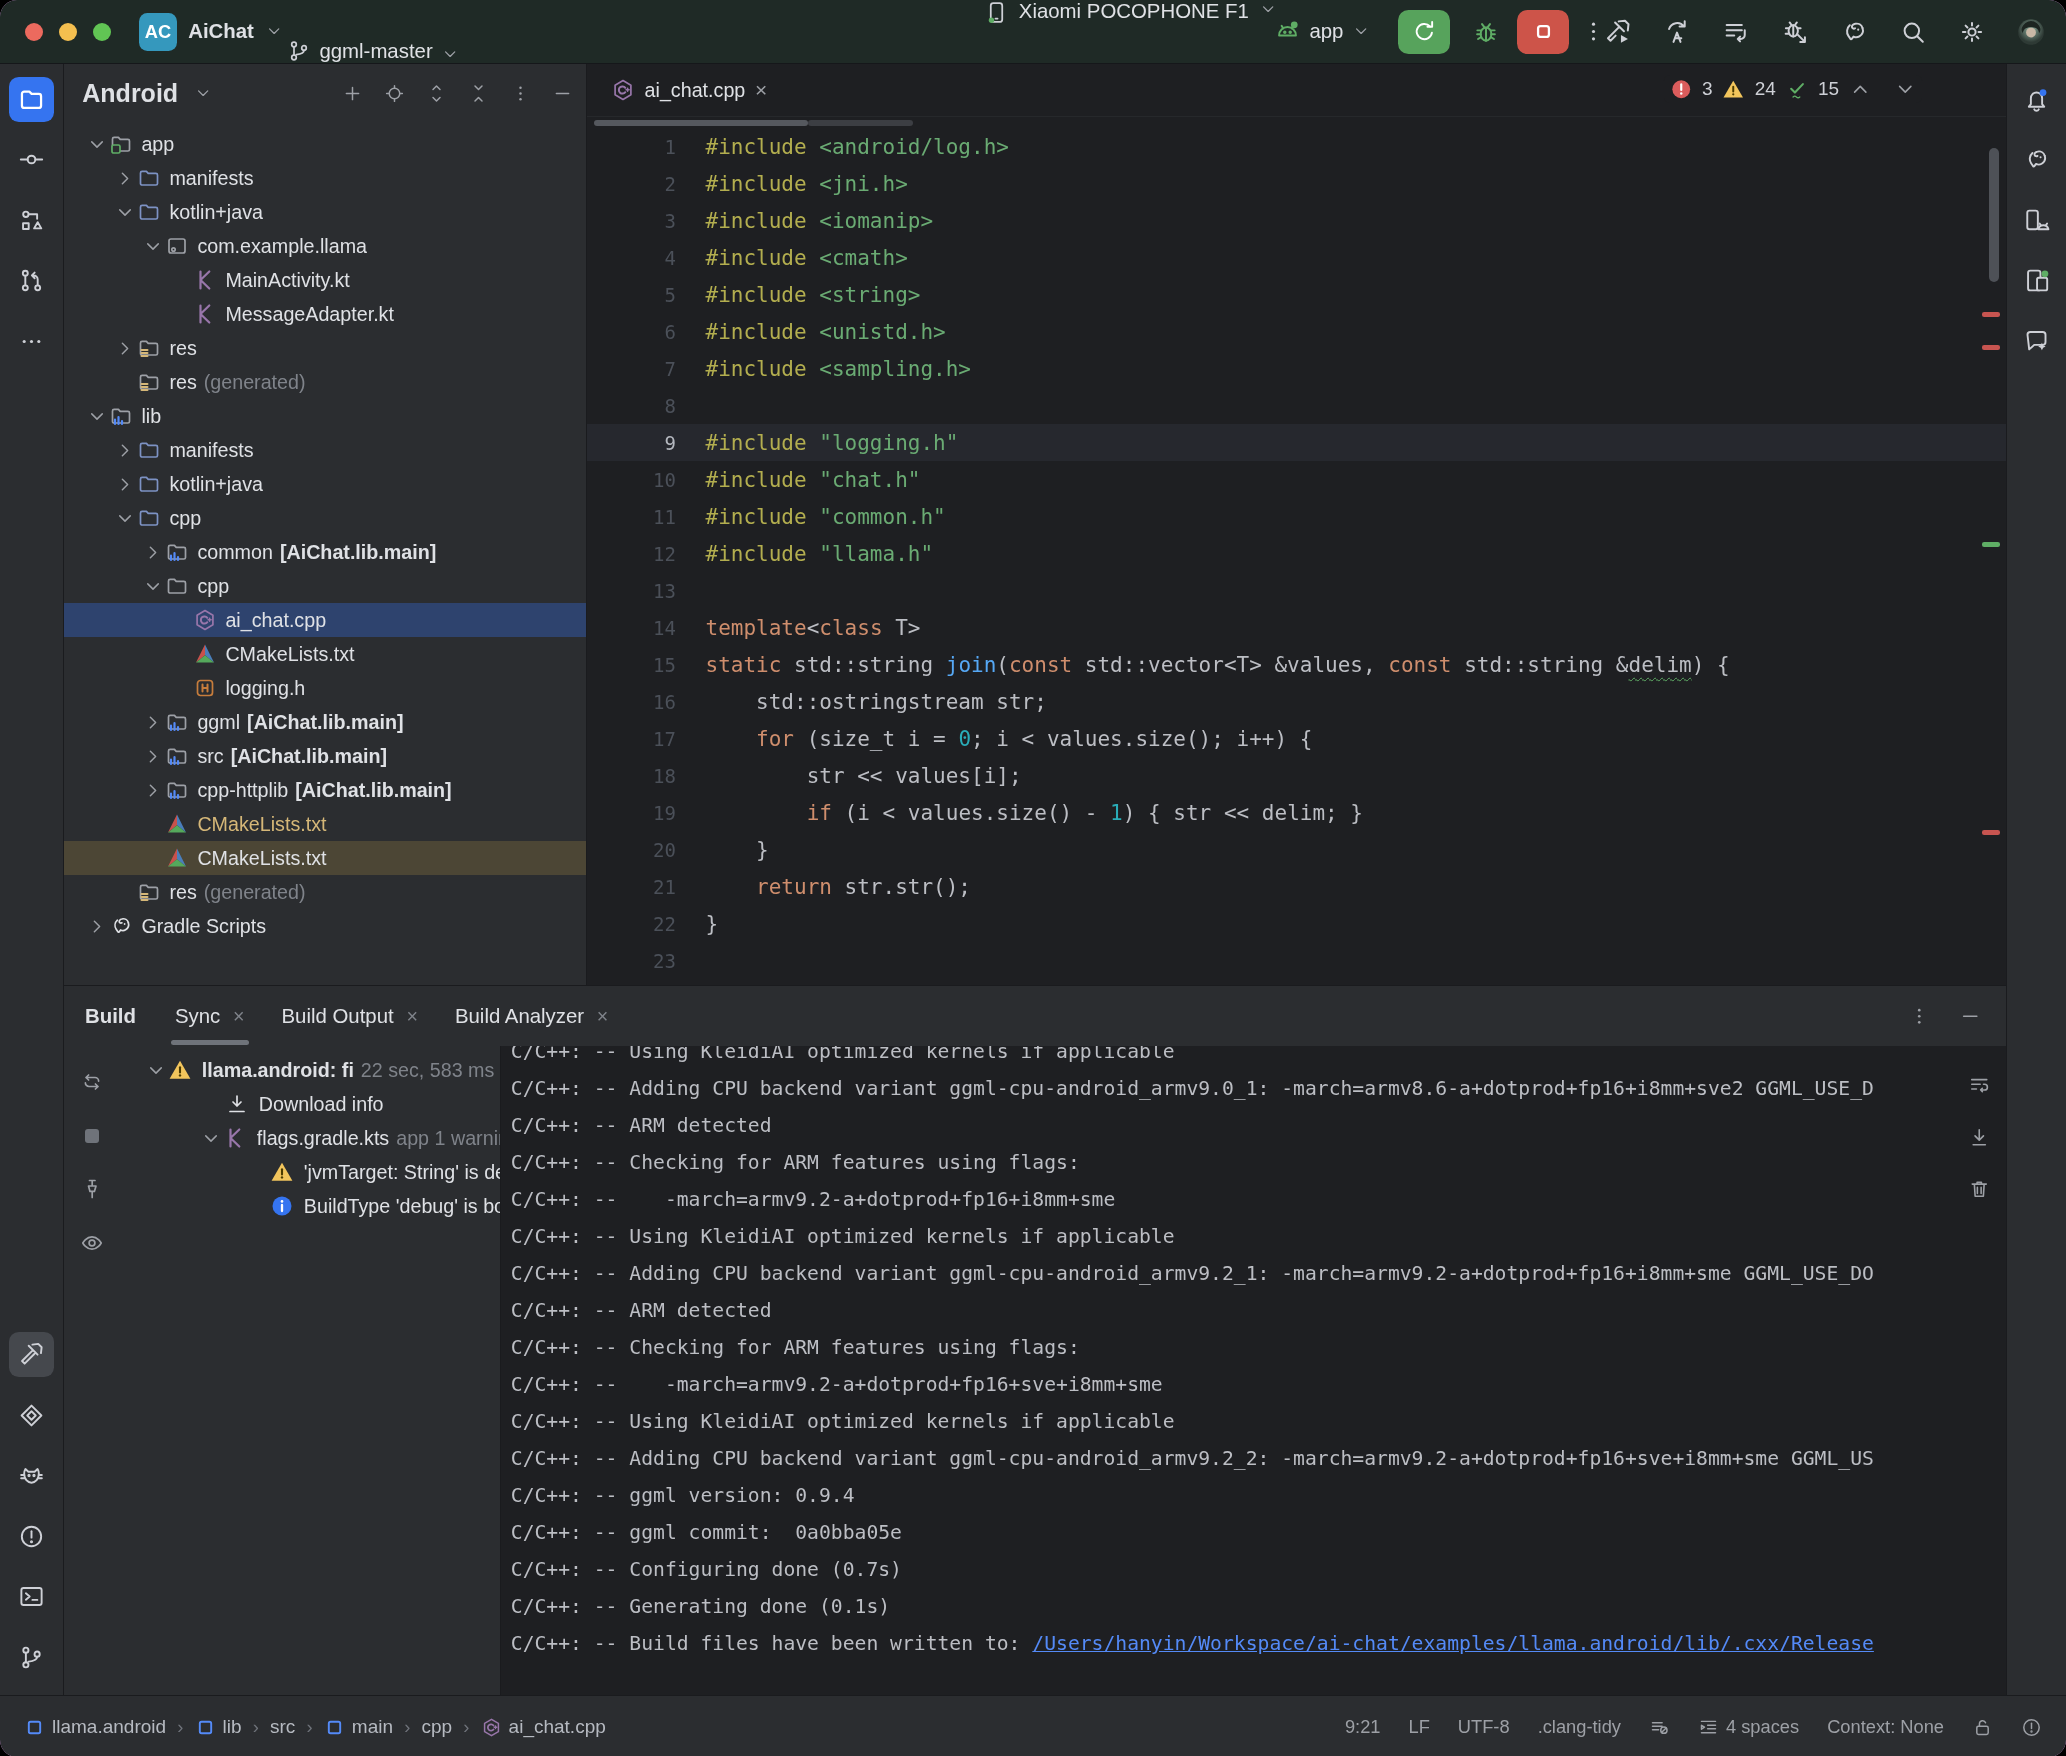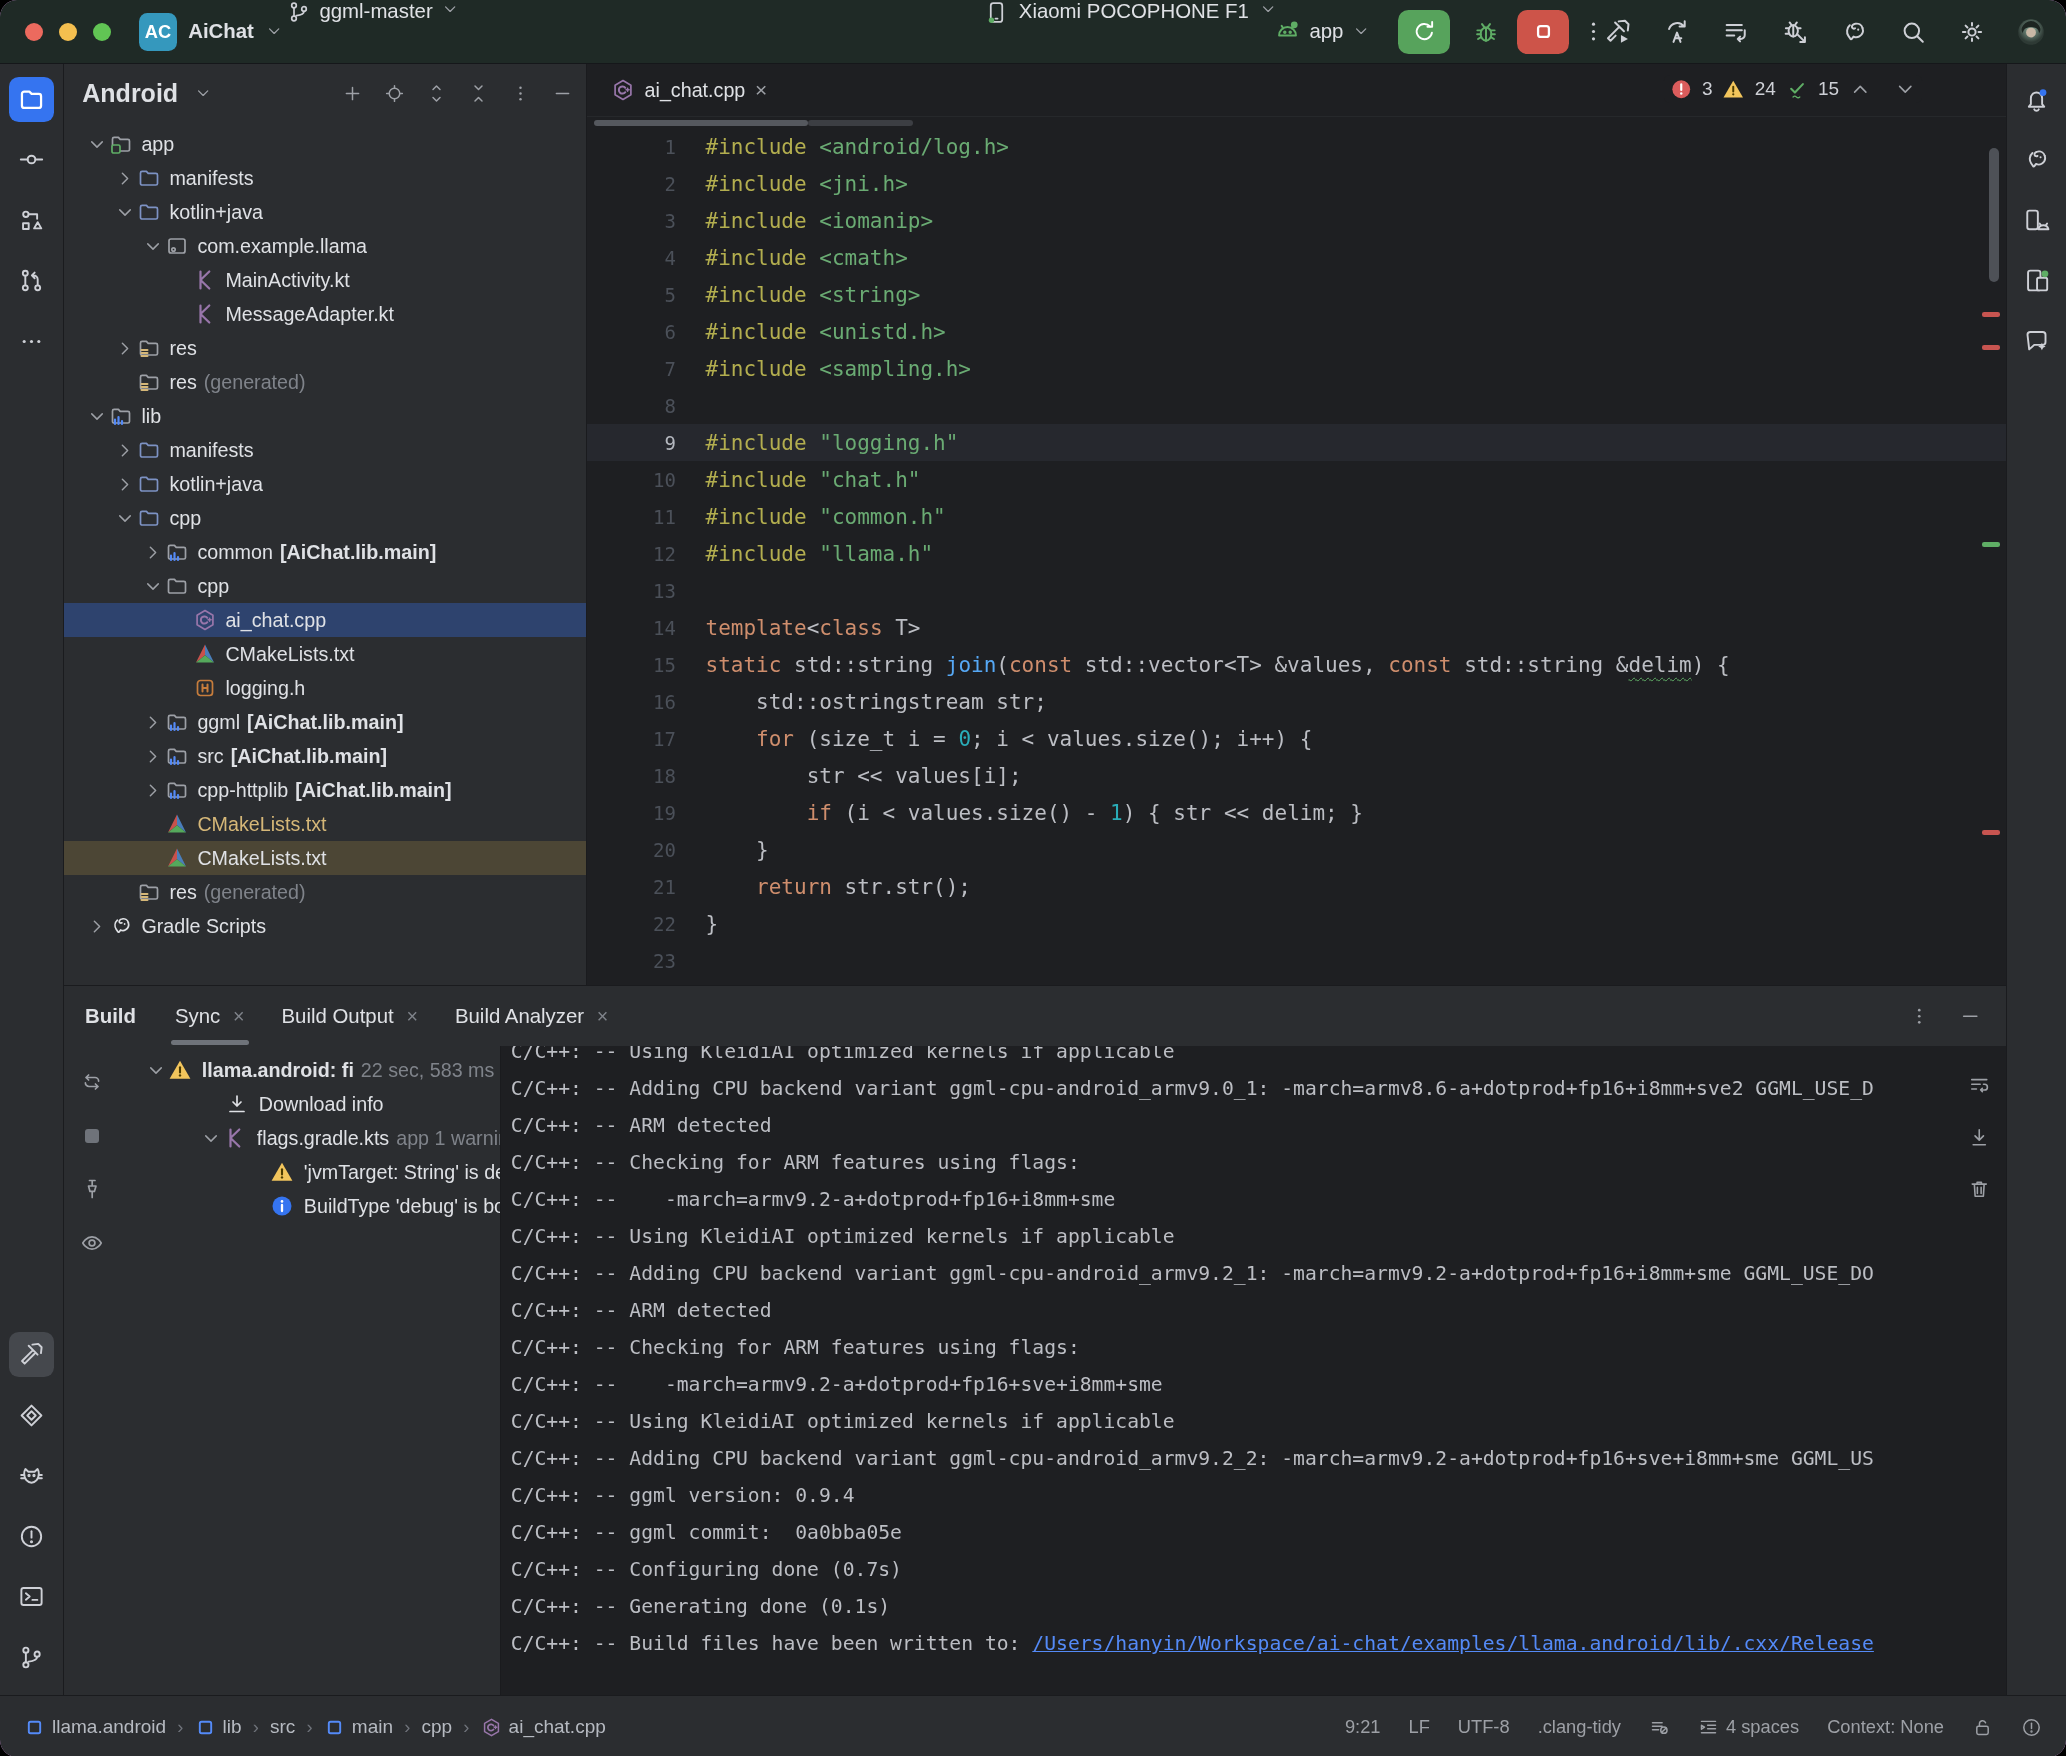"ggml-master" .branch-group { align-items: flex-start -> flex-end }
